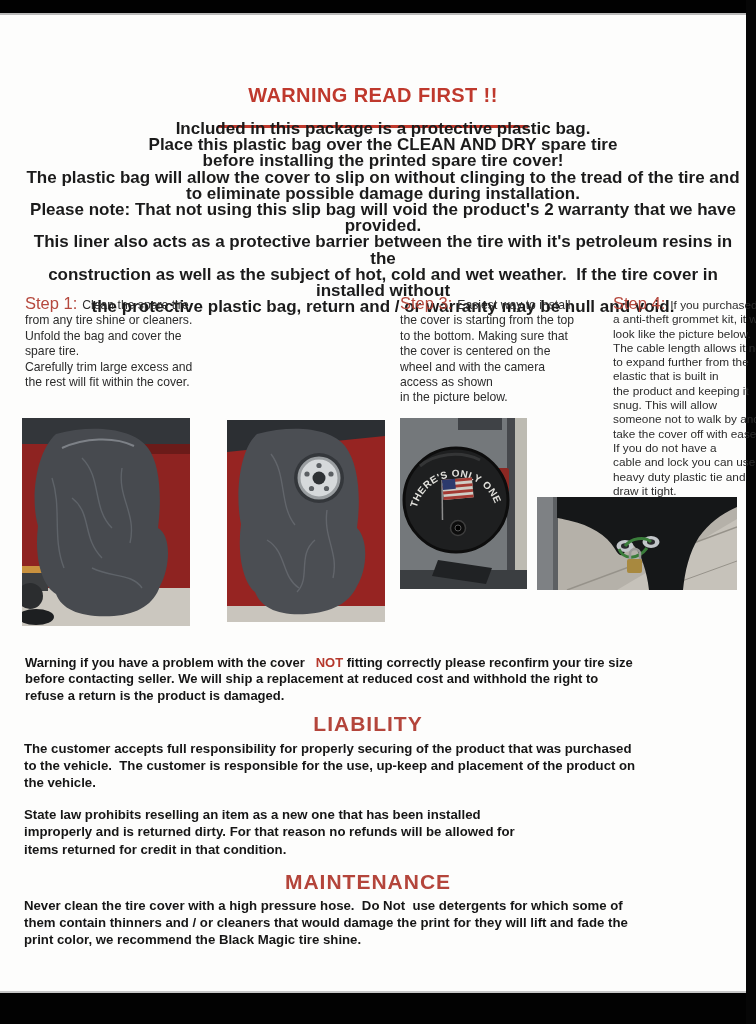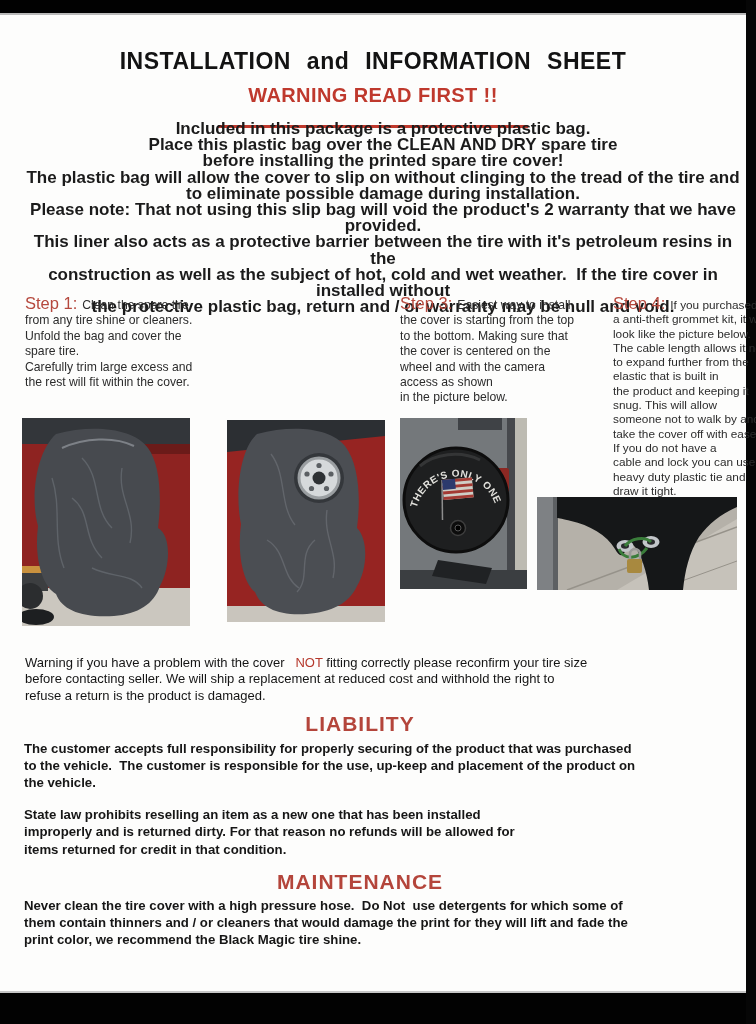"INSTALLATION and INFORMATION SHEET" div.title { html: <div>INSTALLATION and INFORMATION SHEET</div> -> none }
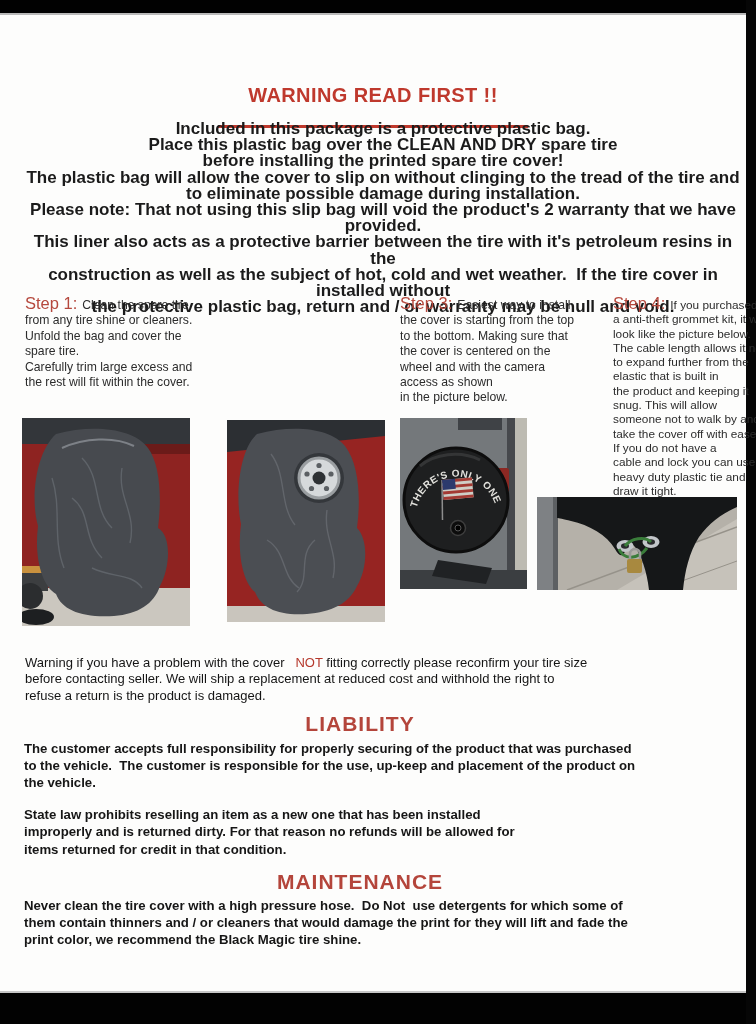"Warning if you have a" .fitwarn { font-weight: normal -> bold }
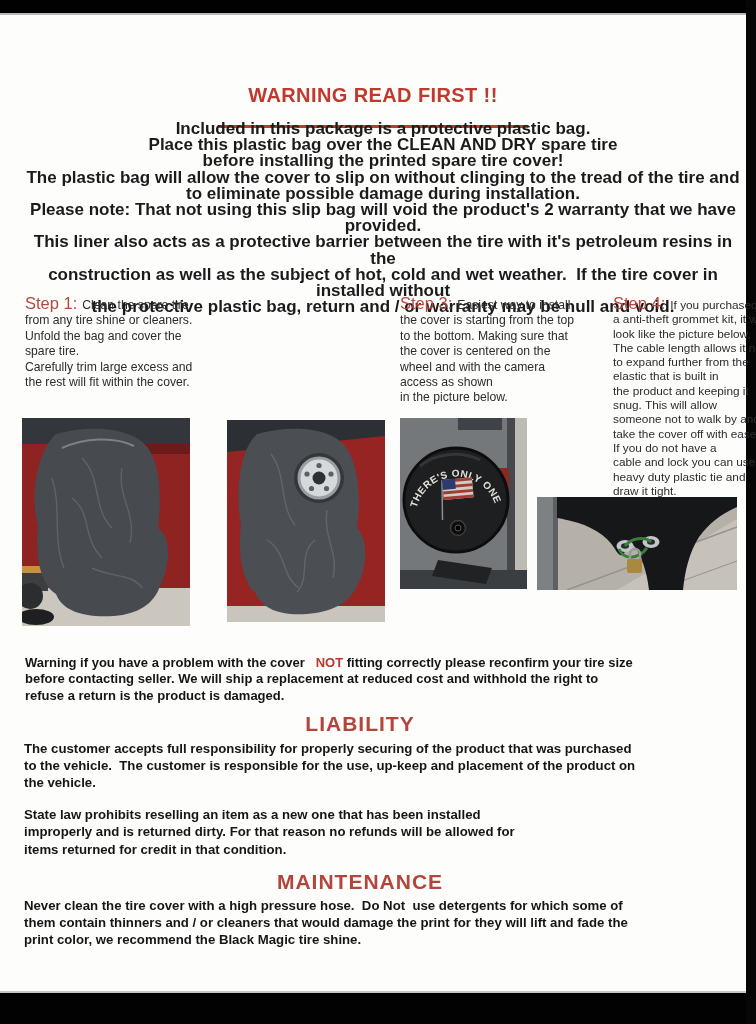"LIABILITY" .secthead { left: 8px -> 16px }
